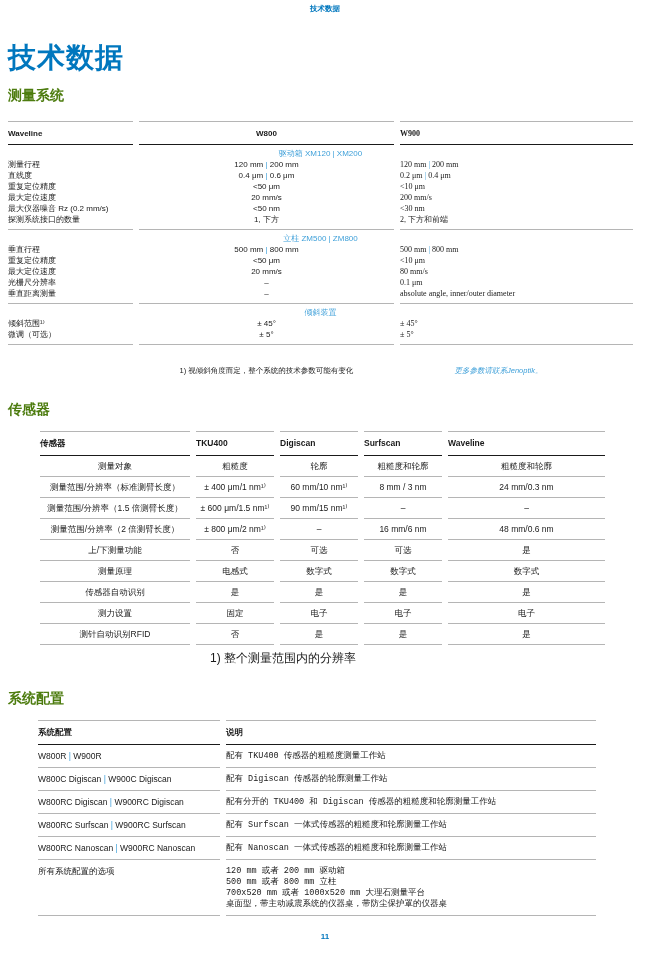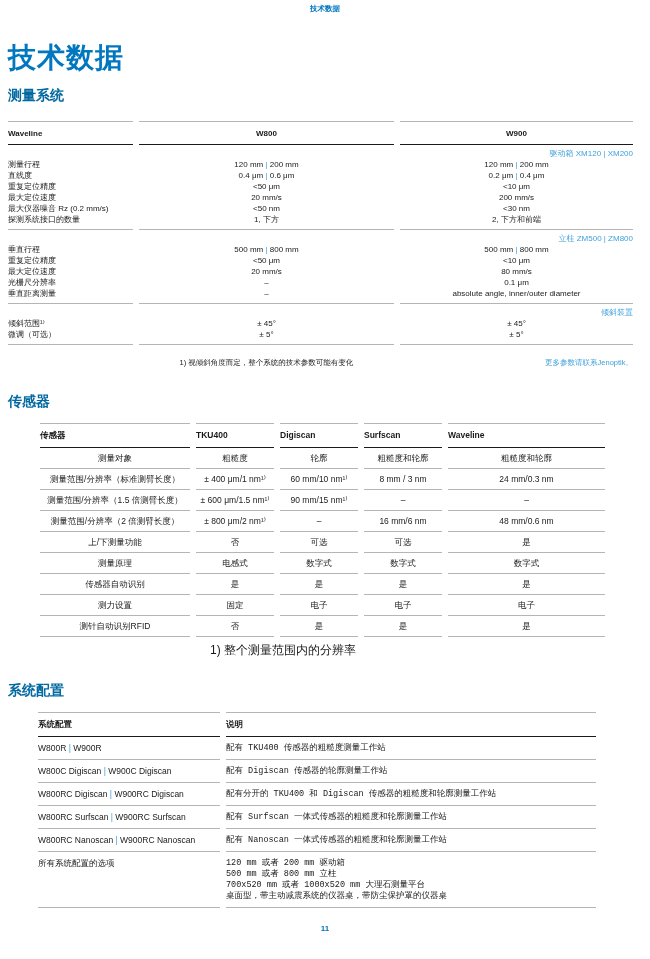"测量系统" .h2 { color: #0369a1 -> #4d7c0f }
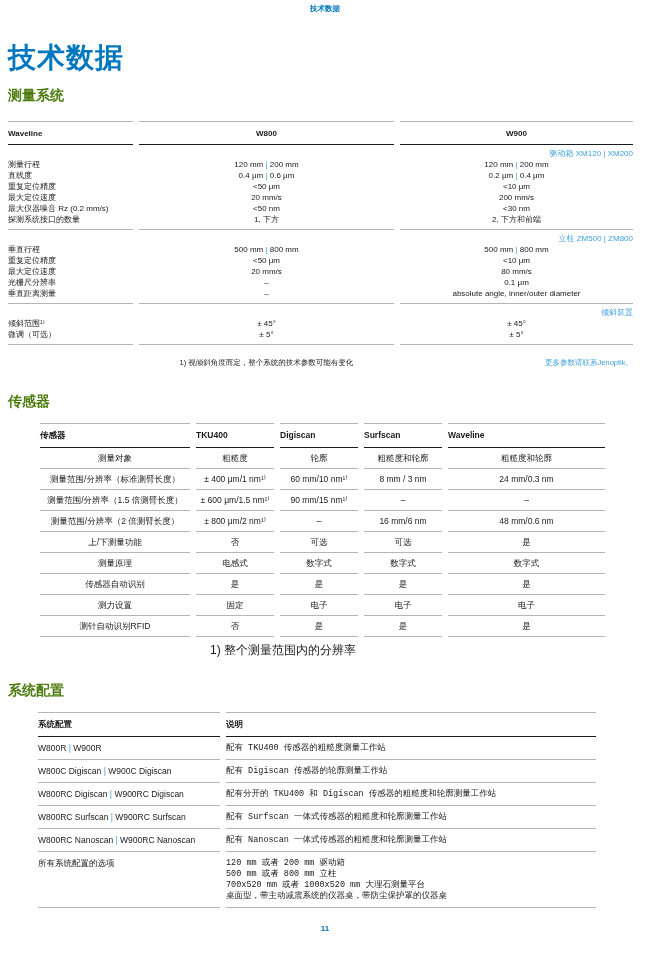"W900" .t1 .c3 { font-family: none -> Liberation Serif, serif; text-align: center -> left }
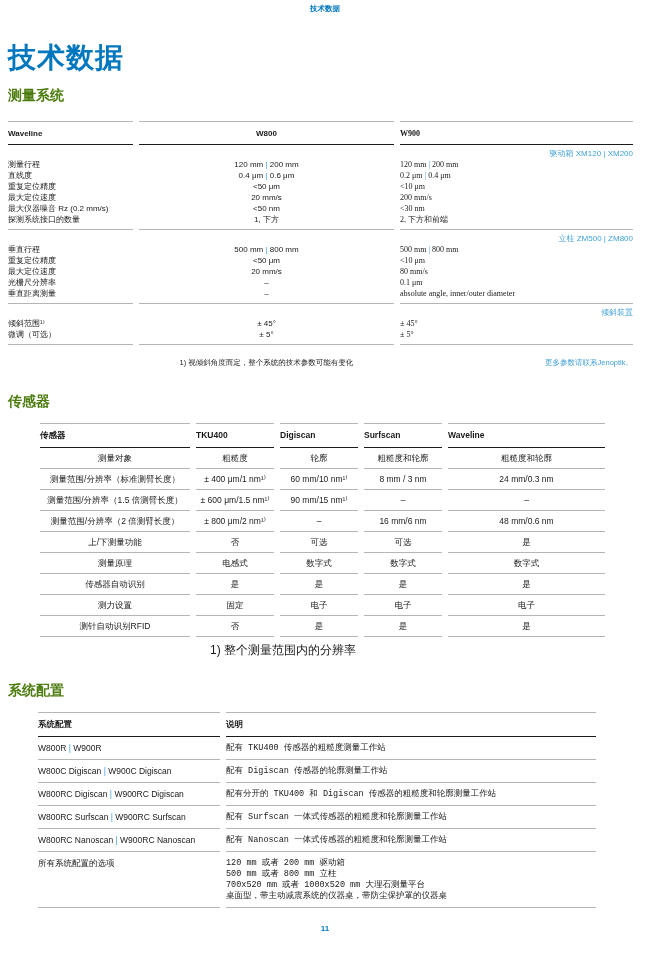"驱动箱 XM120 | XM200" .t1 .sec-title { text-align: right -> center }
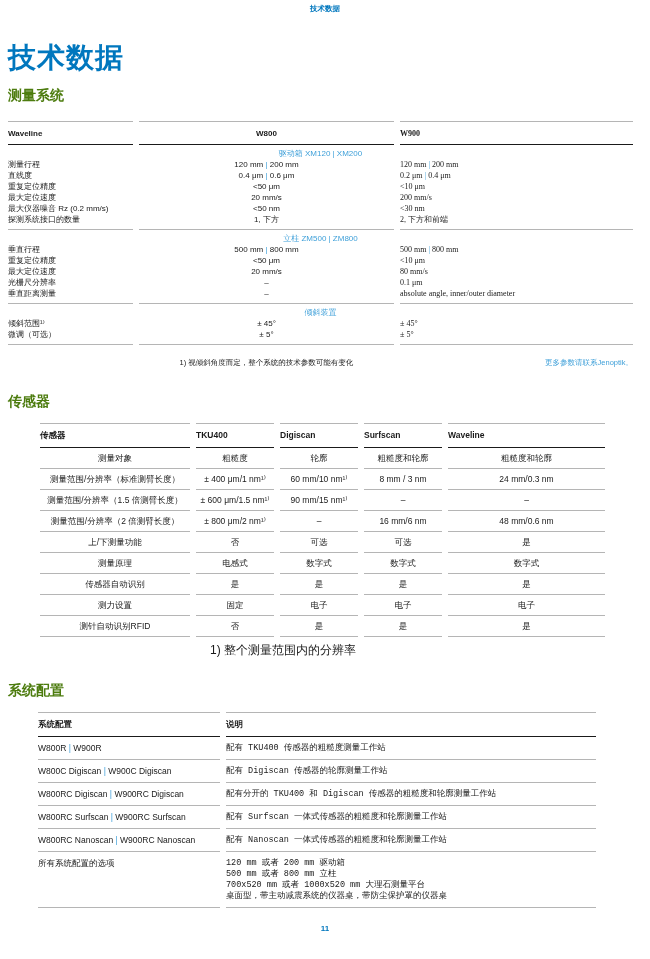"1) 视倾斜角度而定，整个系统的技术参数可能有变化" .fnrow { margin-top: 12px -> 20px }
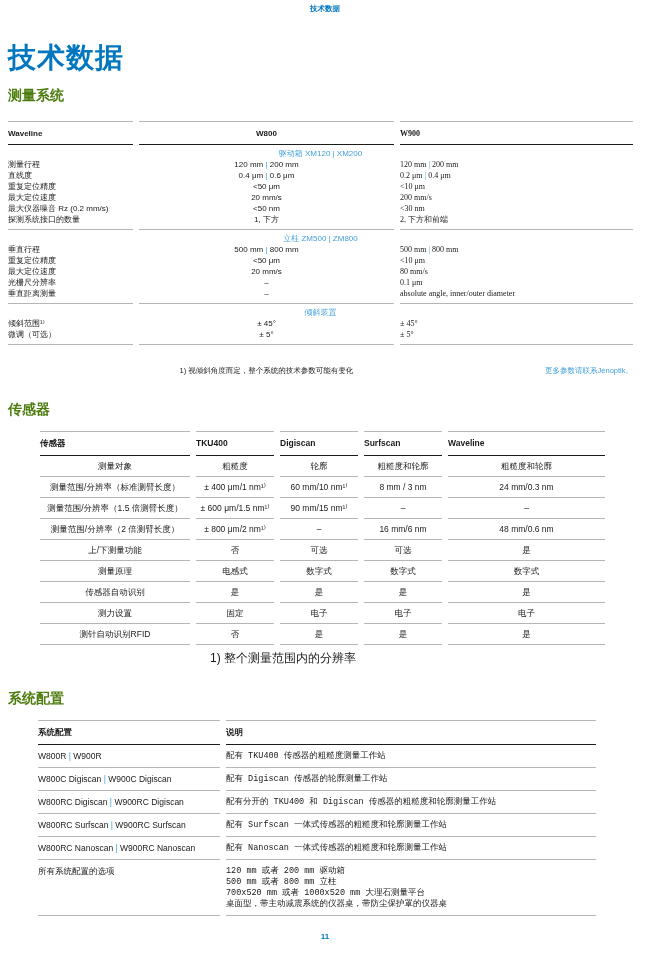"更多参数请联系Jenoptik。" .fn-link { font-style: none -> italic; left: 400px -> 382px; text-align: right -> center }
